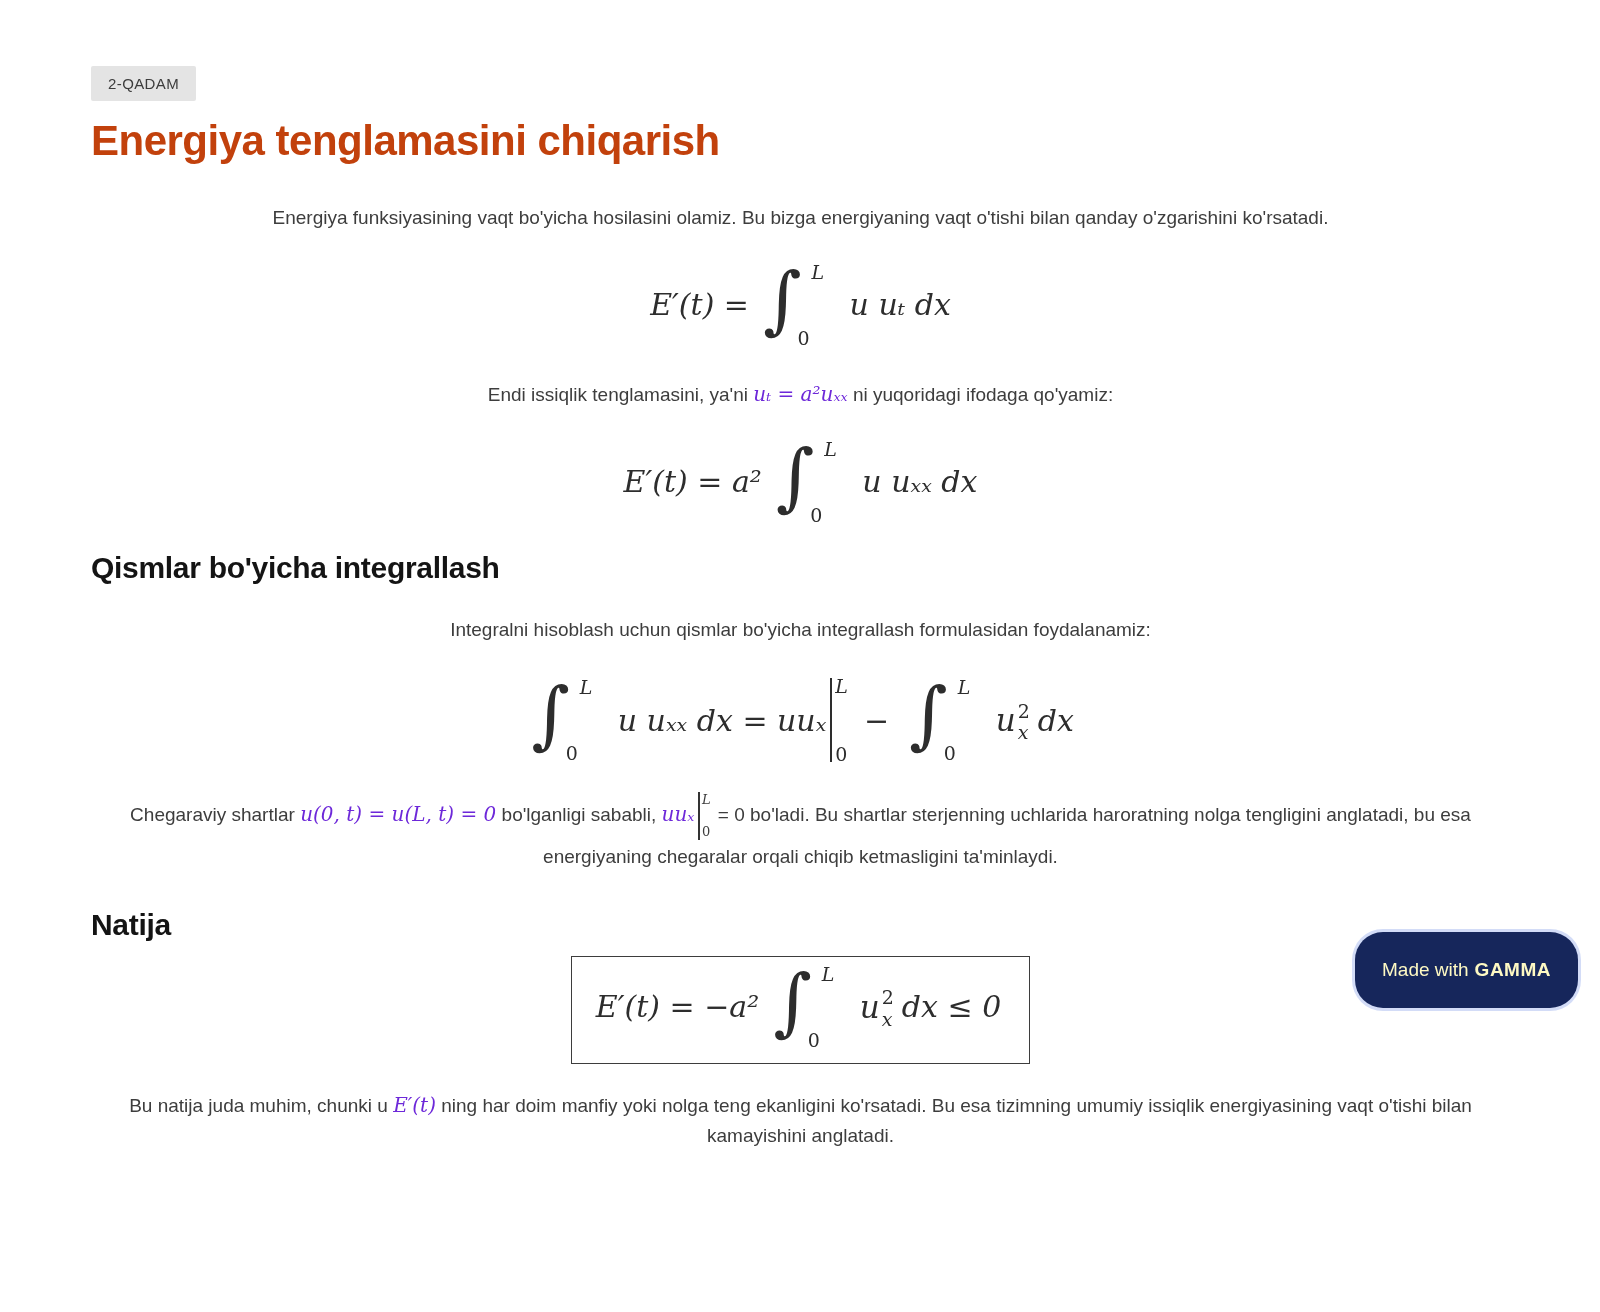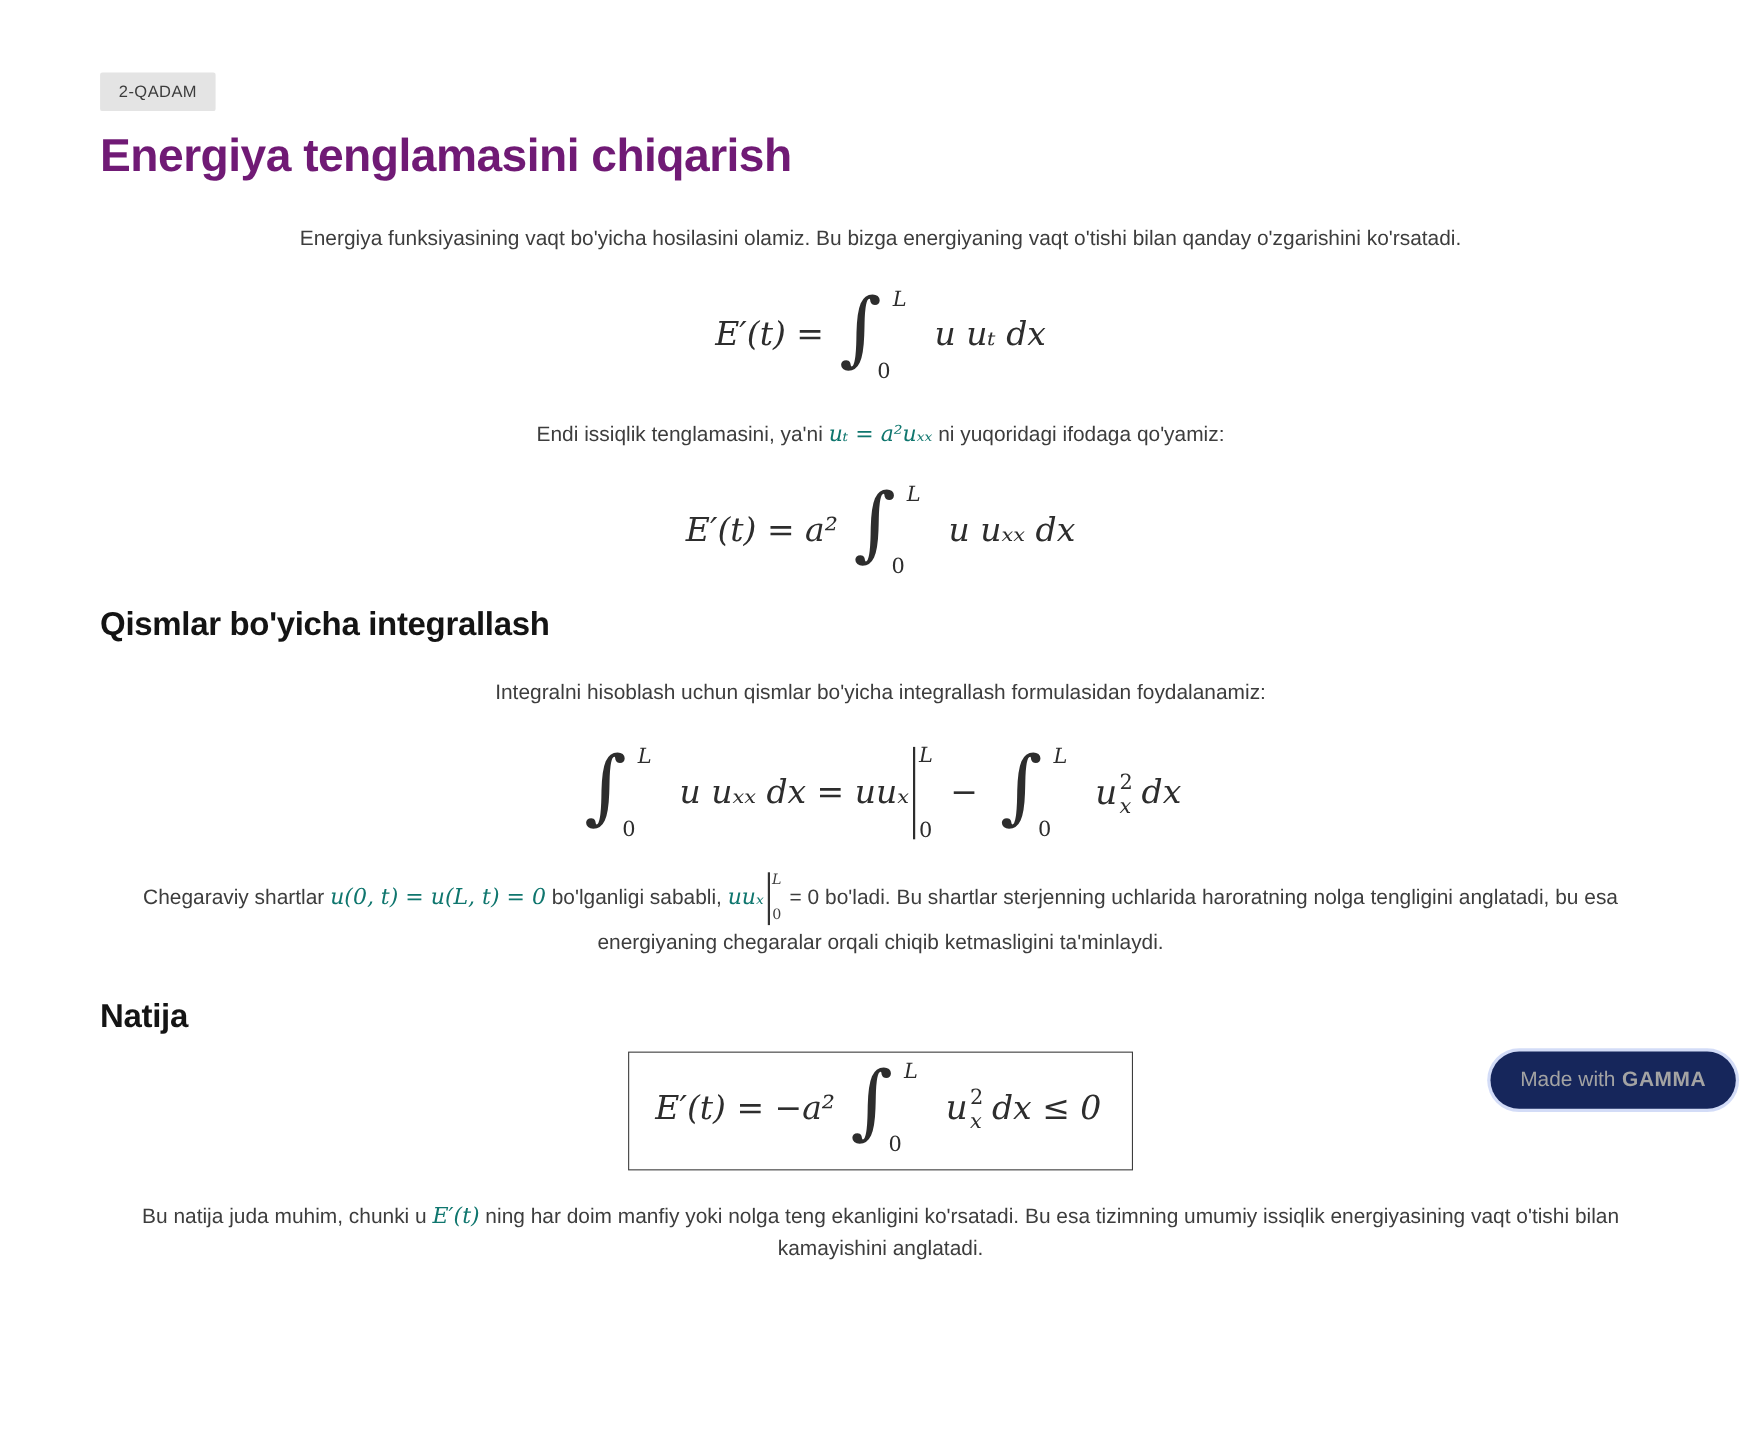"Energiya tenglamasini chiqarish" h1 { color: #701a75 -> #c2410c }
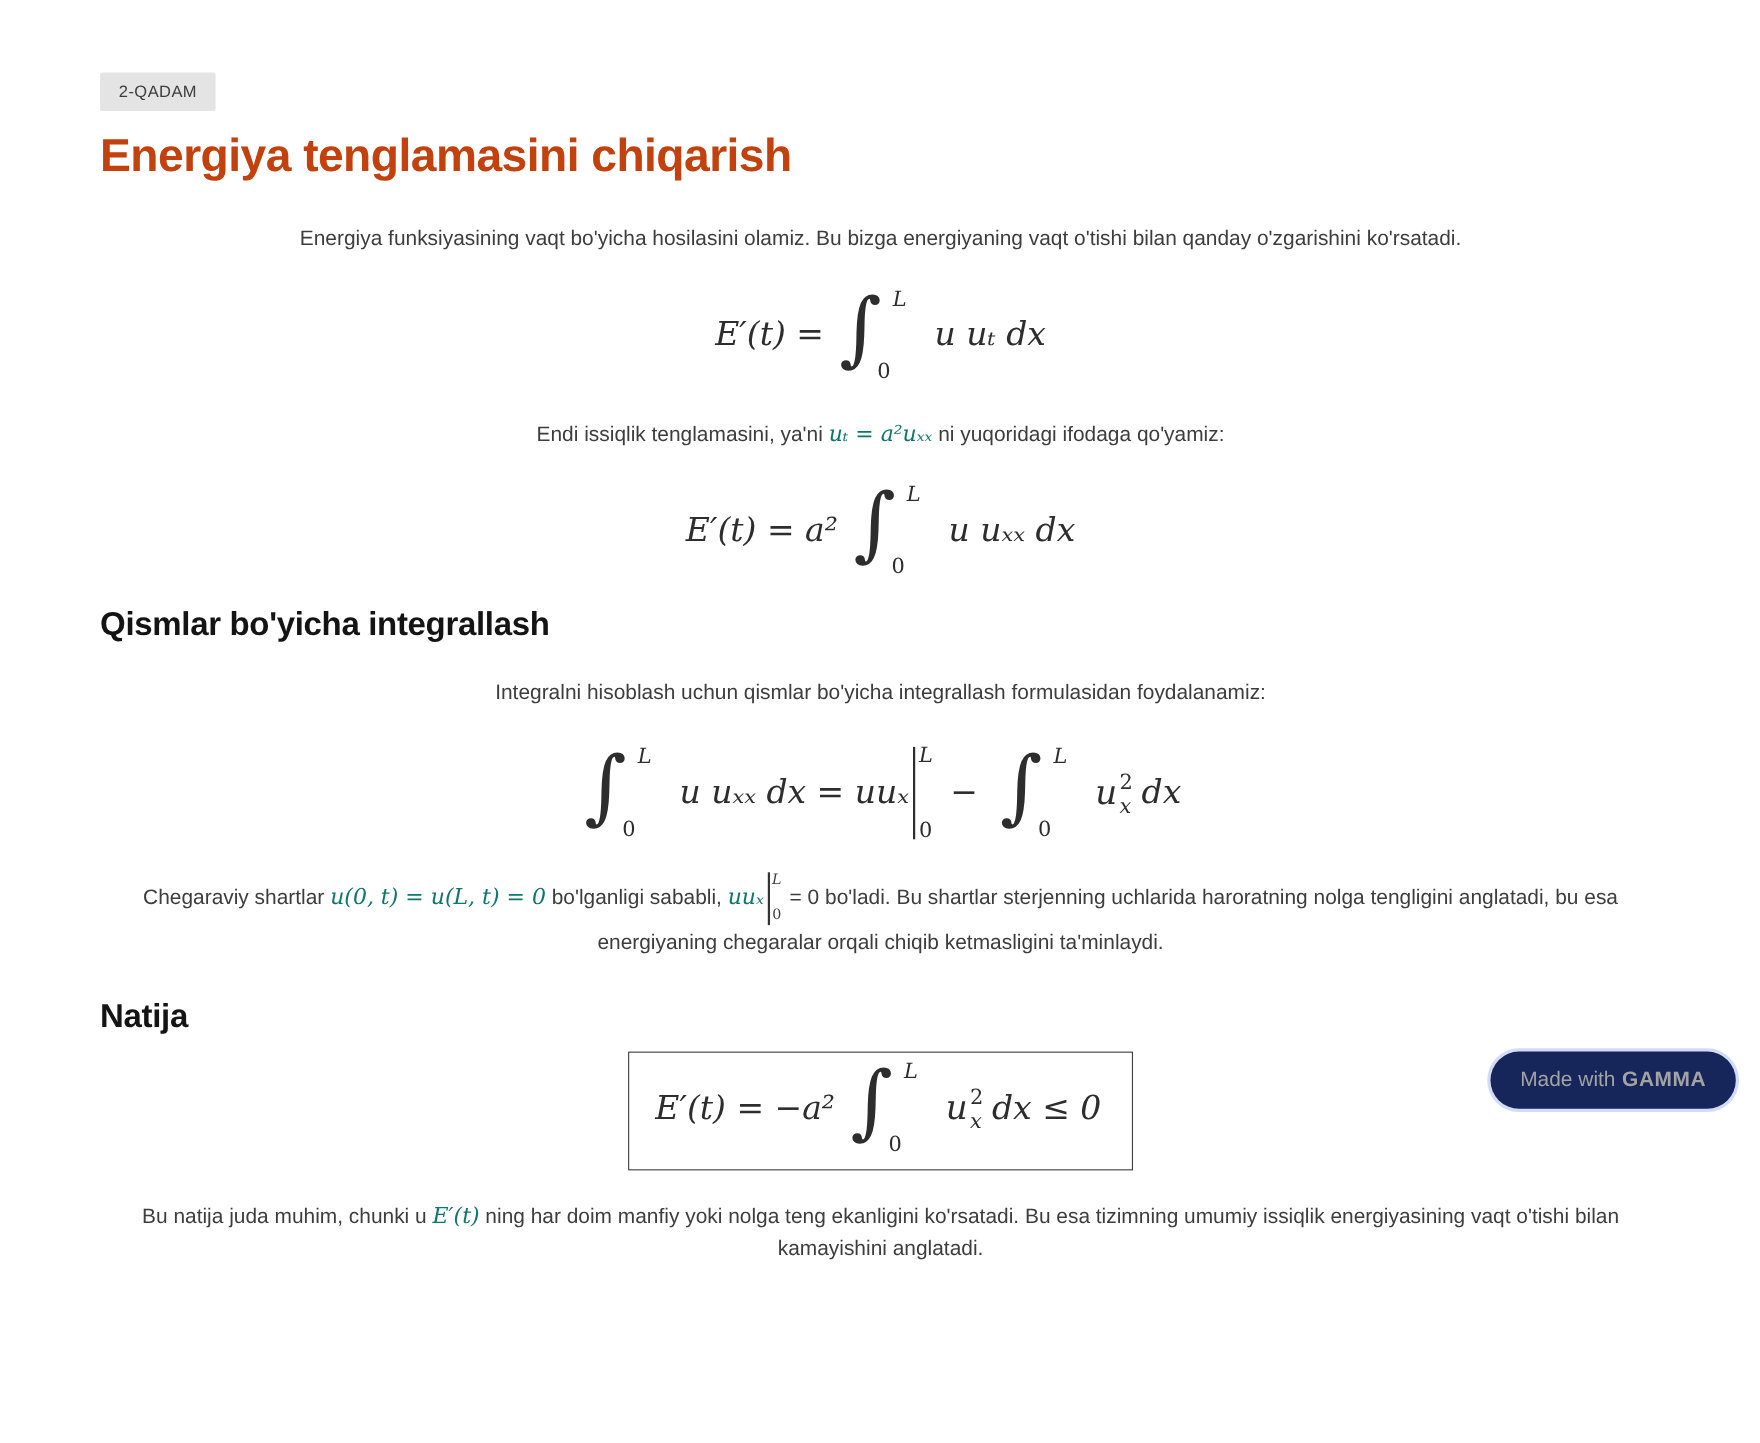"uₜ = a²uₓₓ" .imath { color: #0f766e -> #6d28d9 }
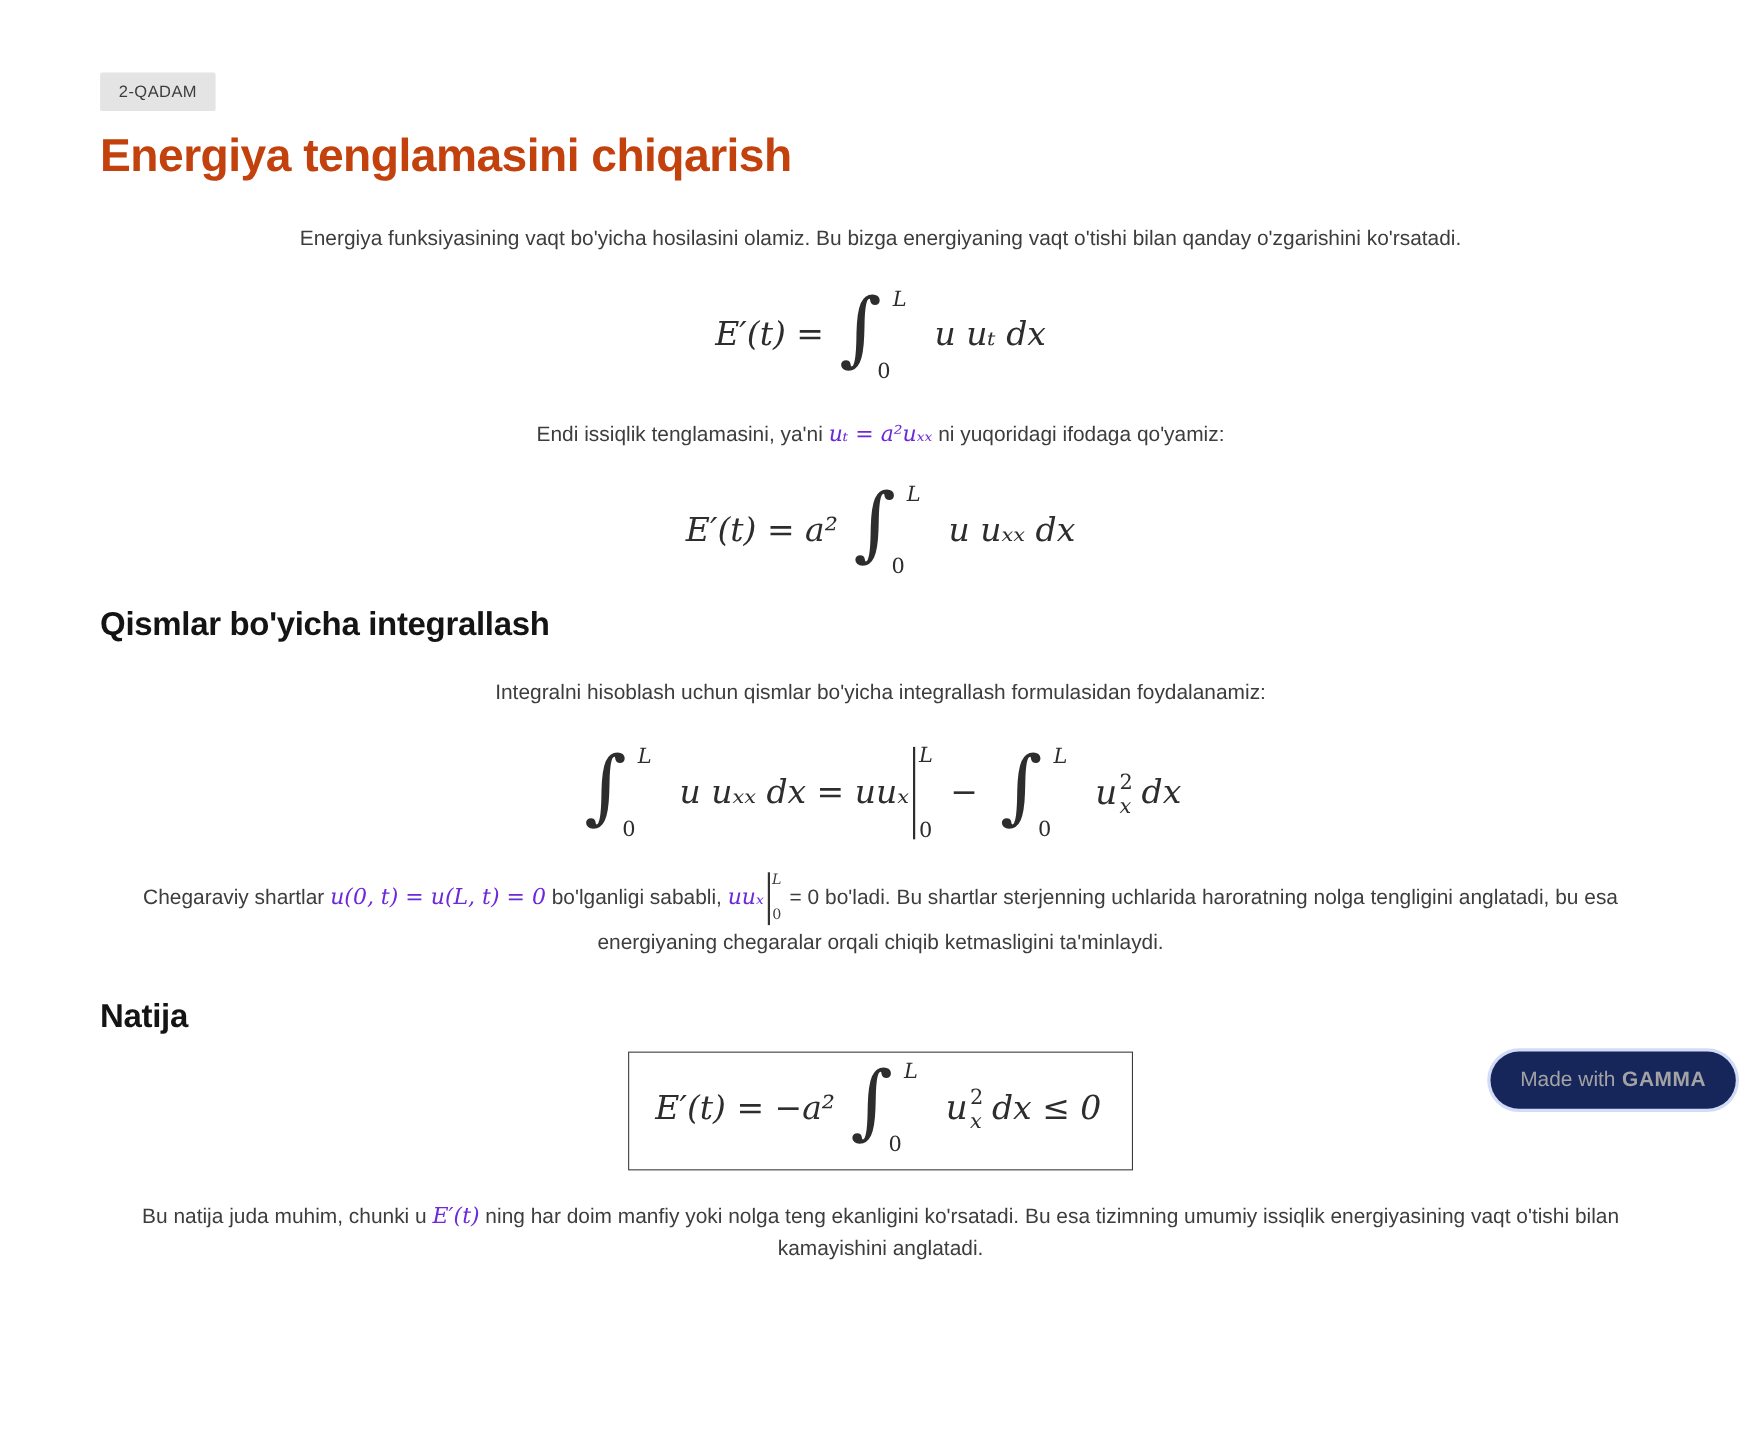"Made with" .gamma-badge { color: #a3a3a3 -> #fef9c3; padding: 0 27px -> 12px 27px }
